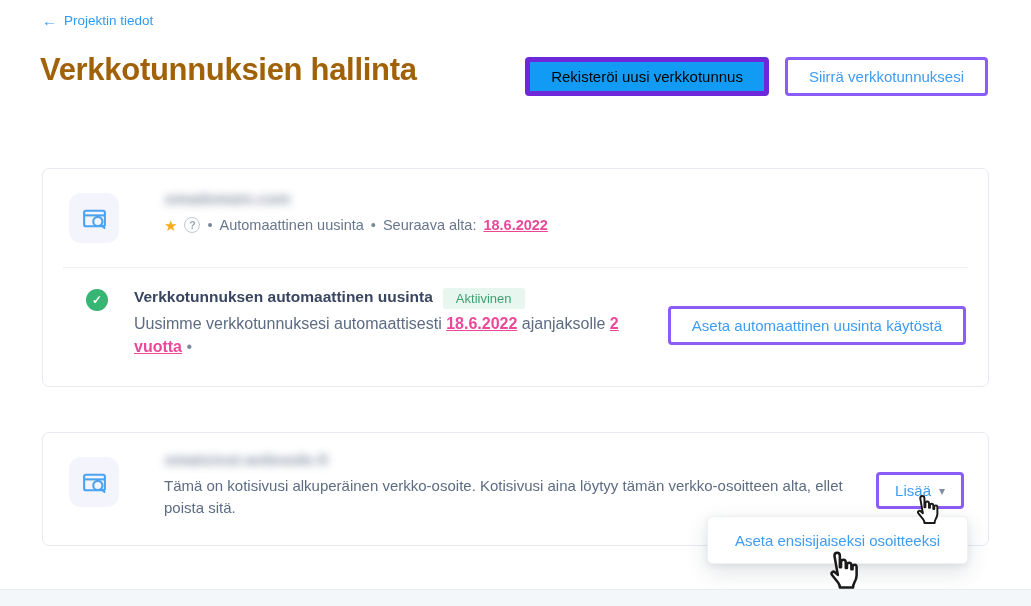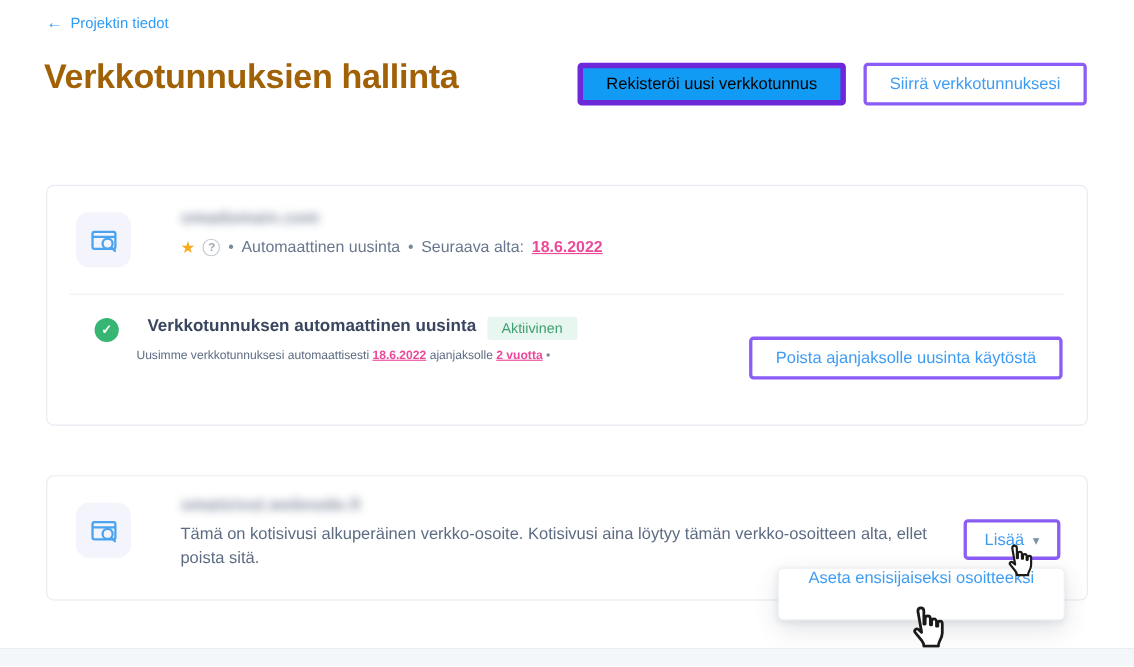"Uusimme verkkotunnuksesi automaattisesti" .renewal-desc { font-size: 11px -> 16px; left: 81px -> 91px }
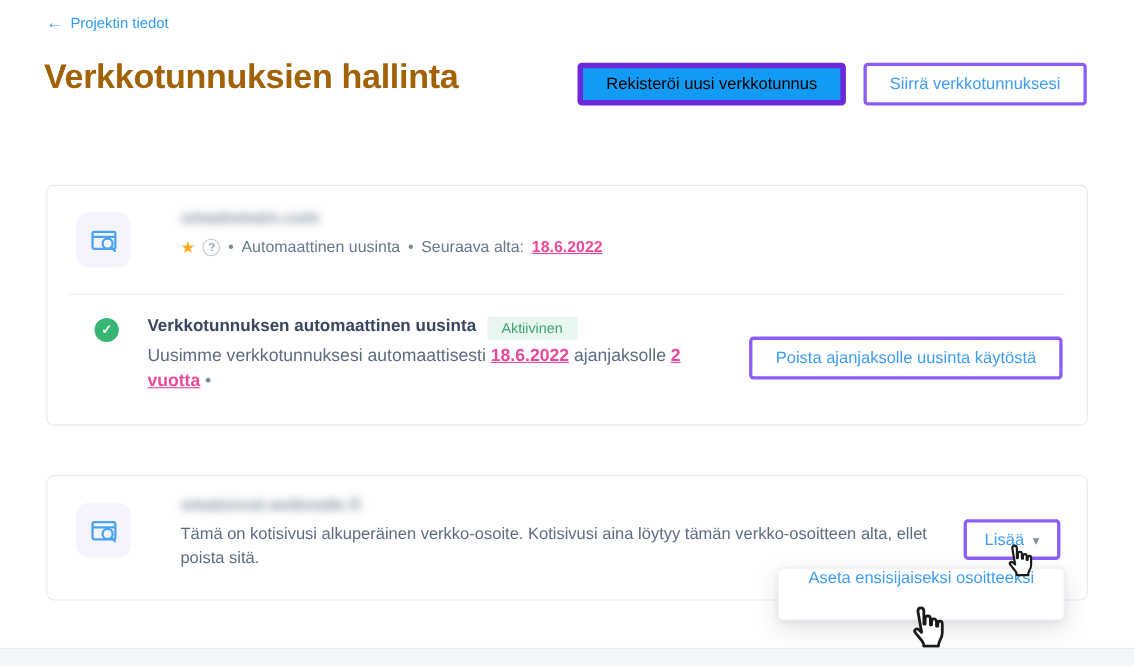"Poista ajanjaksolle uusinta käytöstä" button.btn { text: Poista ajanjaksolle -> Aseta automaattinen }
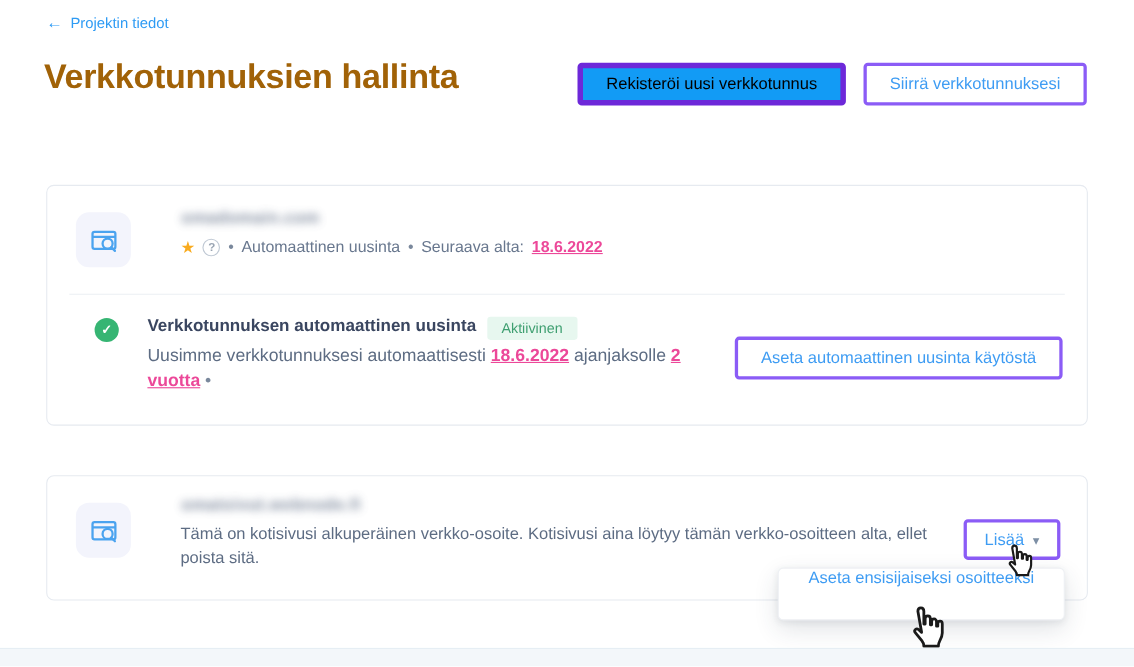"Aseta ensisijaiseksi osoitteeksi" .dropdown { align-items: flex-start -> center }
